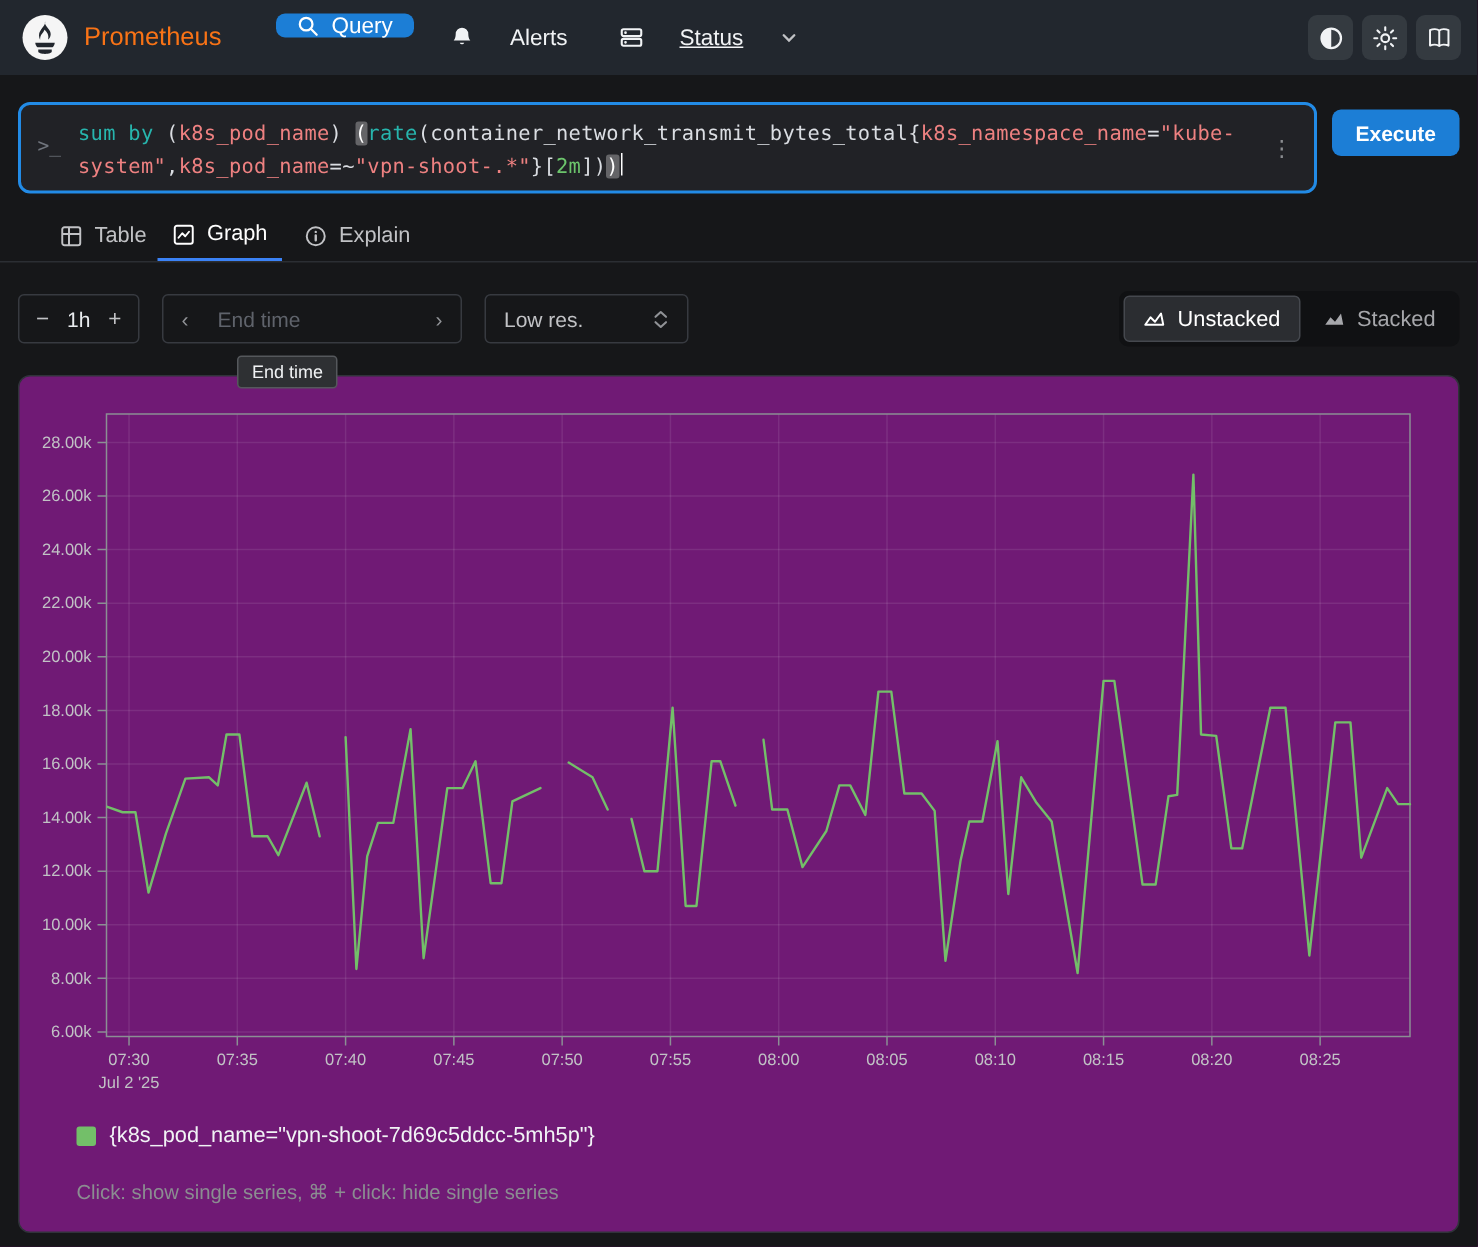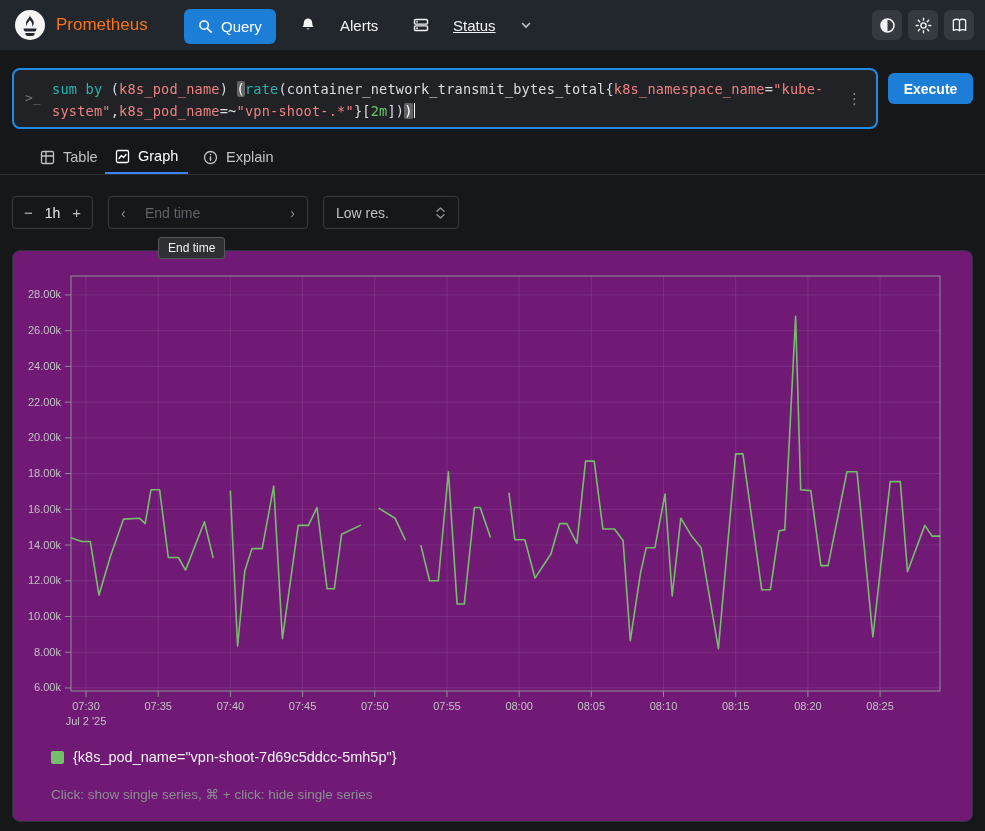"Query" .nav-pill { height: 35px -> 16px }
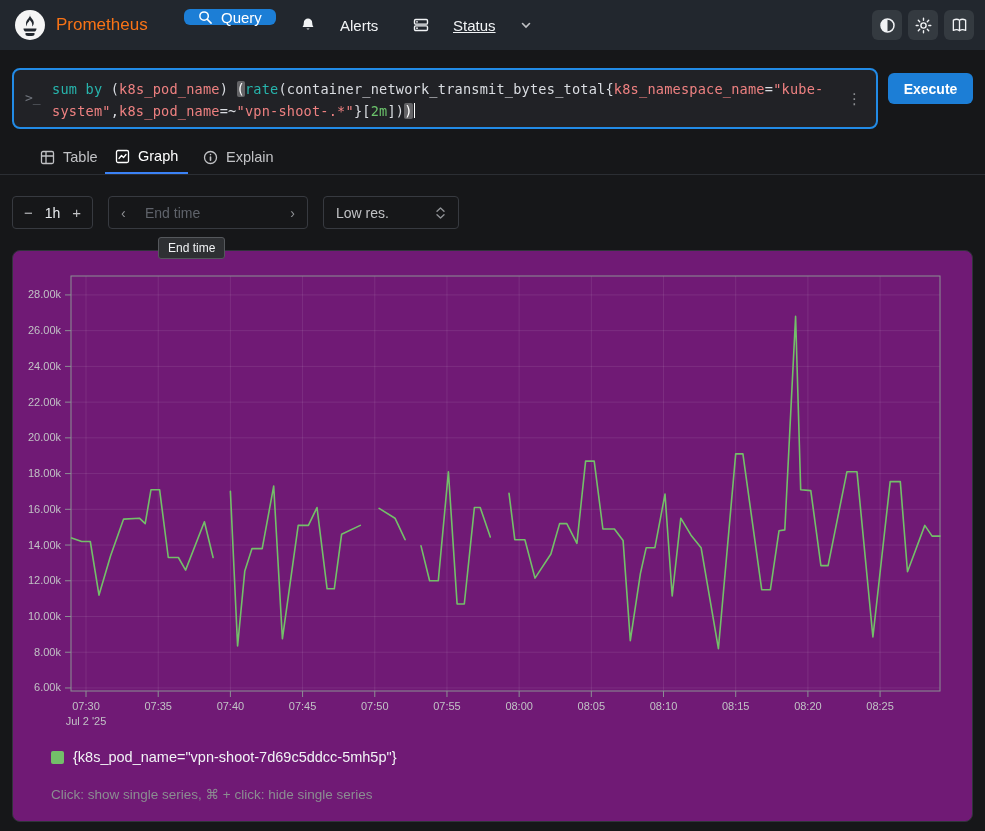"Unstacked" div.seg-group { html: none -> <div> <button> <span> <svg> <path></path> </svg> </span> <span>Unstacked</span> </button> <button> <span> <svg> <path></path> </svg> </span> <span>Stacked</span> </button> </div> }
